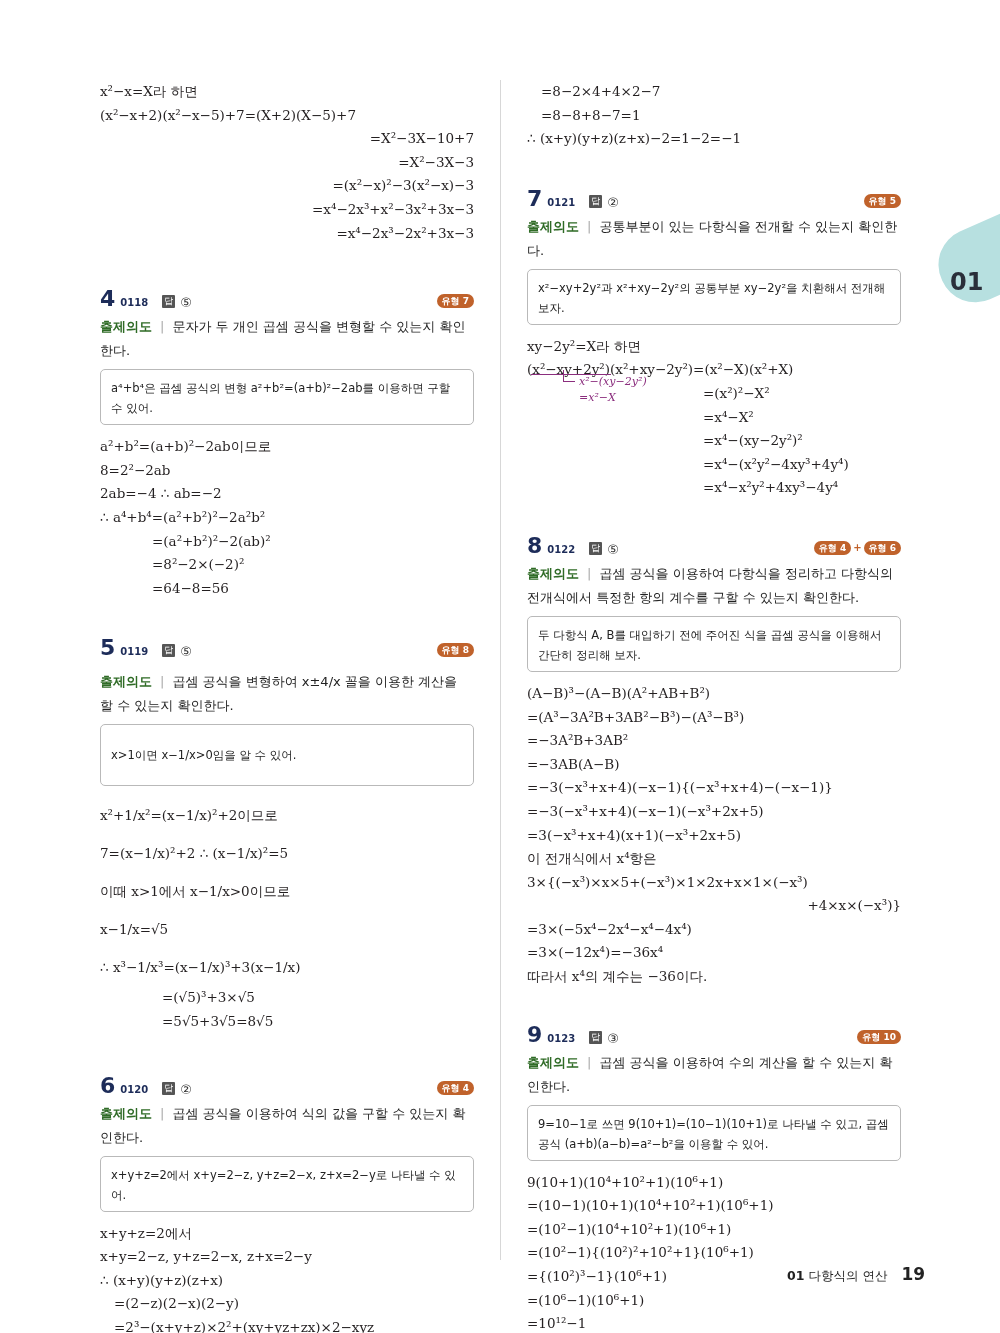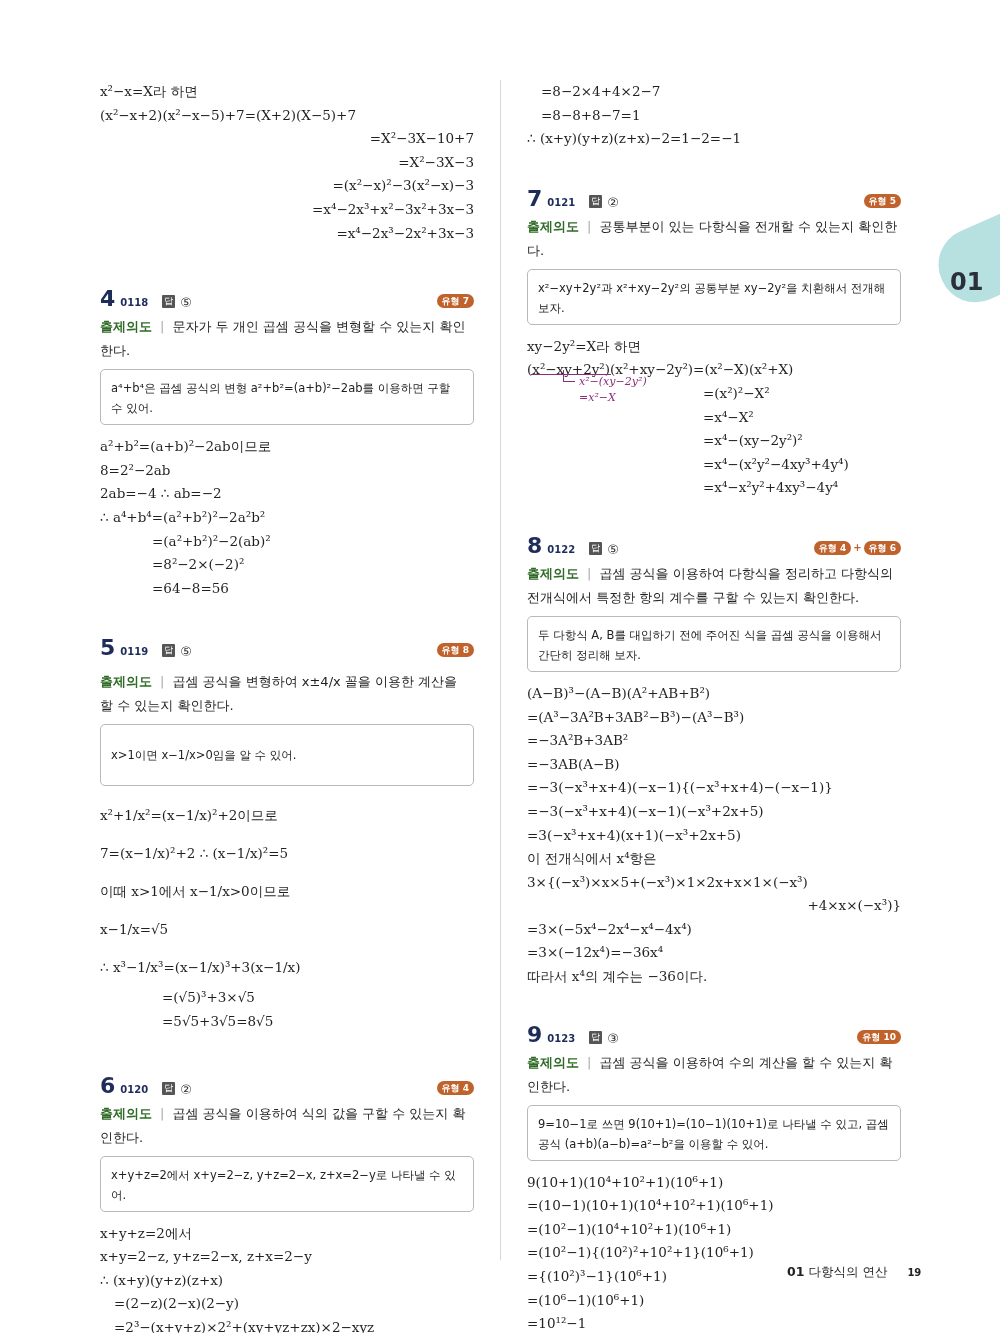"19" .footer-page { font-size: 10px -> 17px; margin-left: 20px -> 14px }
